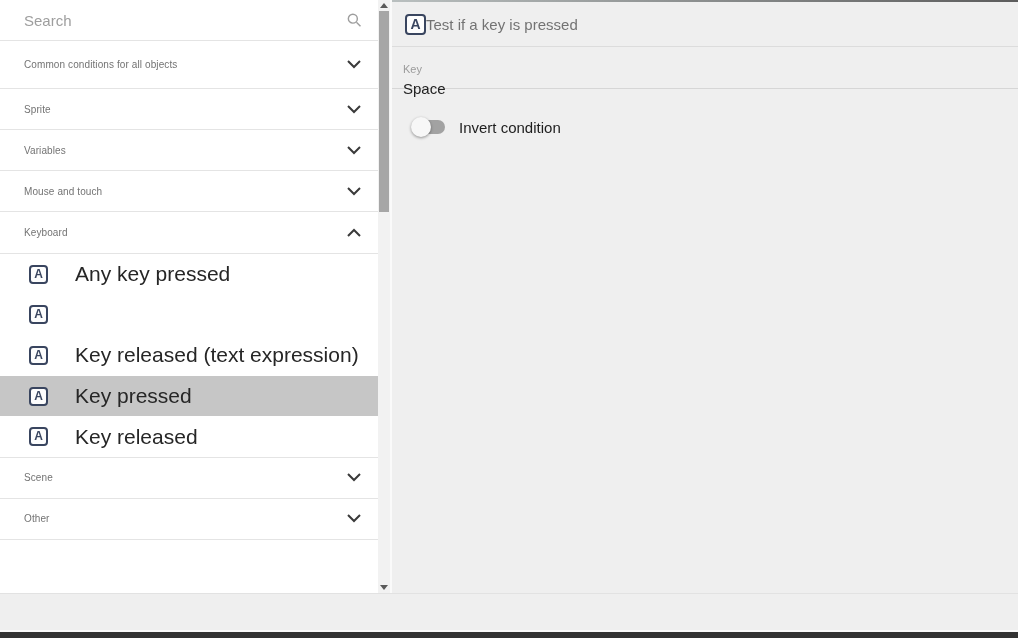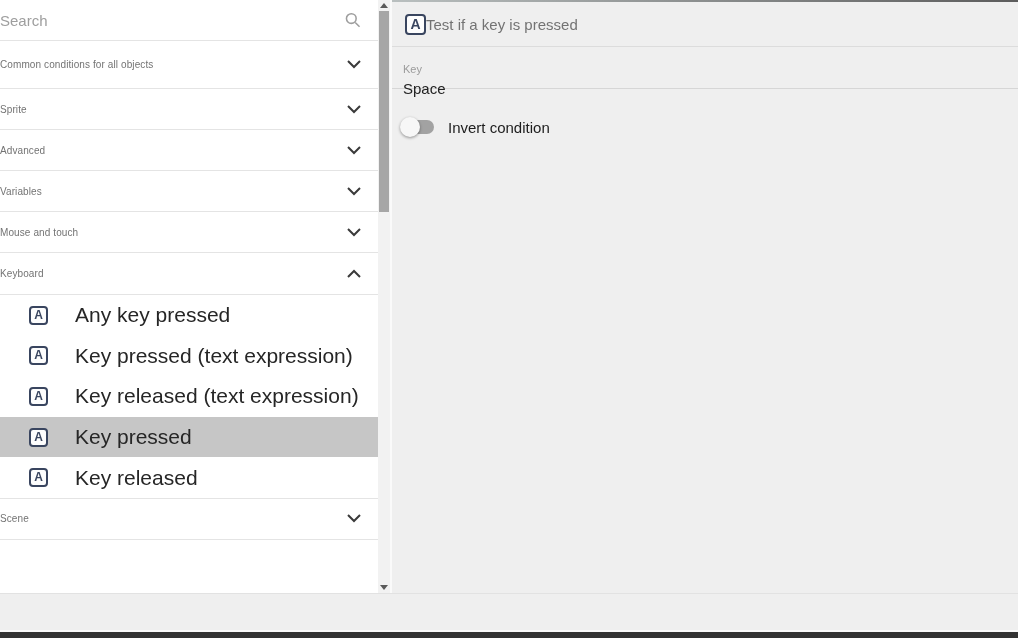"Search" .row { padding: 0 17px 0 0 -> 0 17px 0 24px }
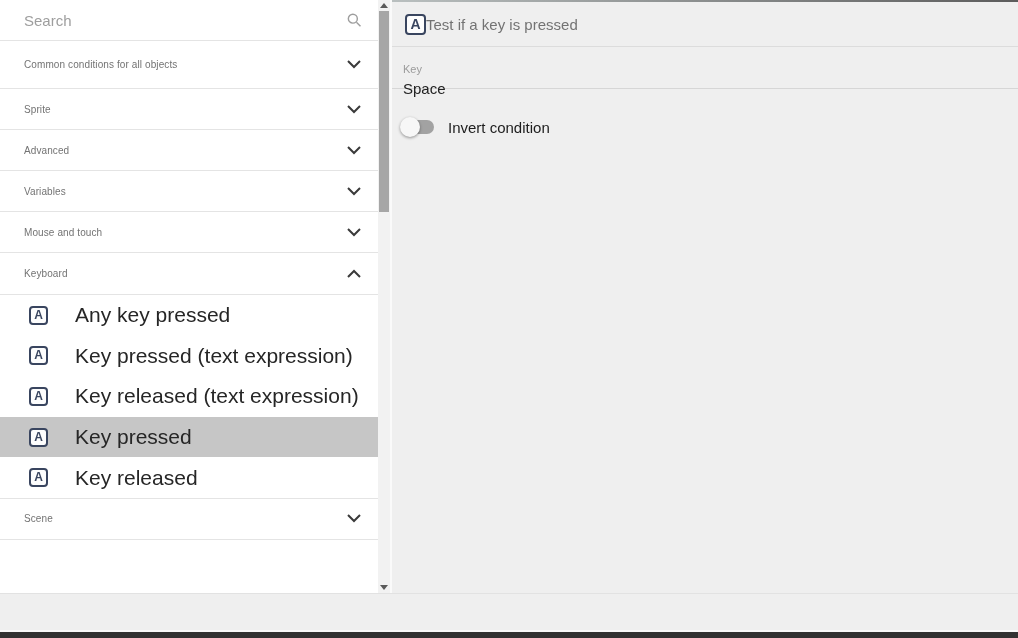"Invert condition" .m-toggle { left: 8px -> 19px }
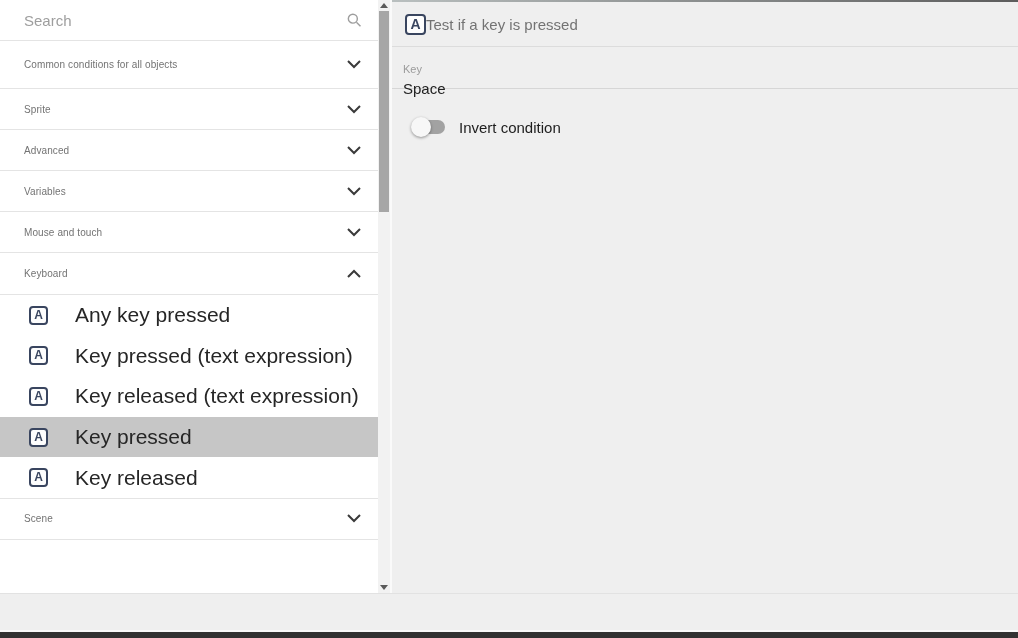"Advanced" div.row { html: <div> <span>Advanced</span> <svg> <path></path> </svg> </div> -> none }
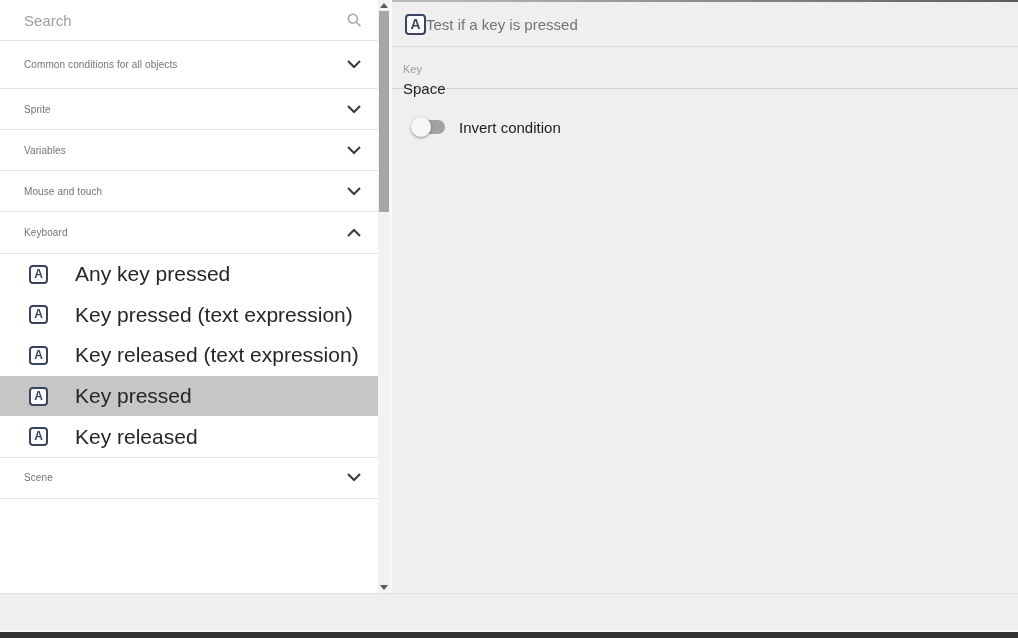"Key pressed (text expression)" span.sub-label { html: <span>Key pressed (text expression)</span> -> none }
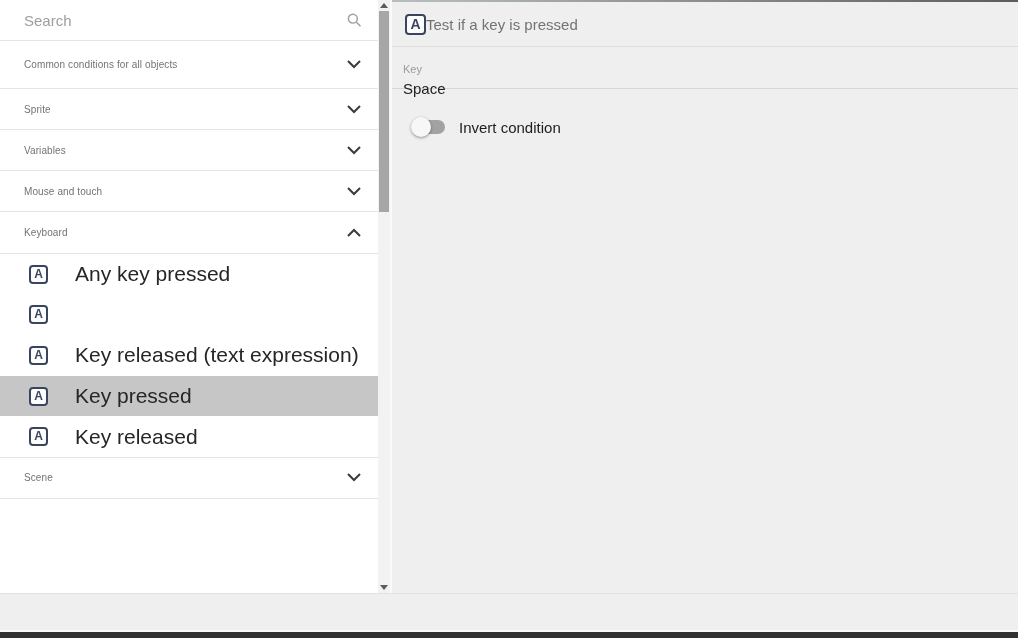"Other" div.row { html: none -> <div> <span>Other</span> <svg> <path></path> </svg> </div> }
